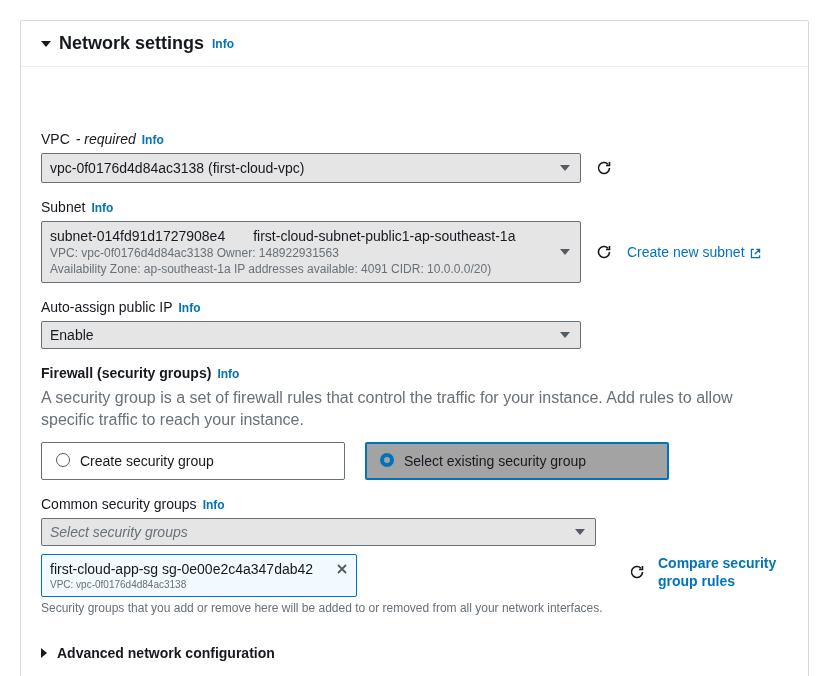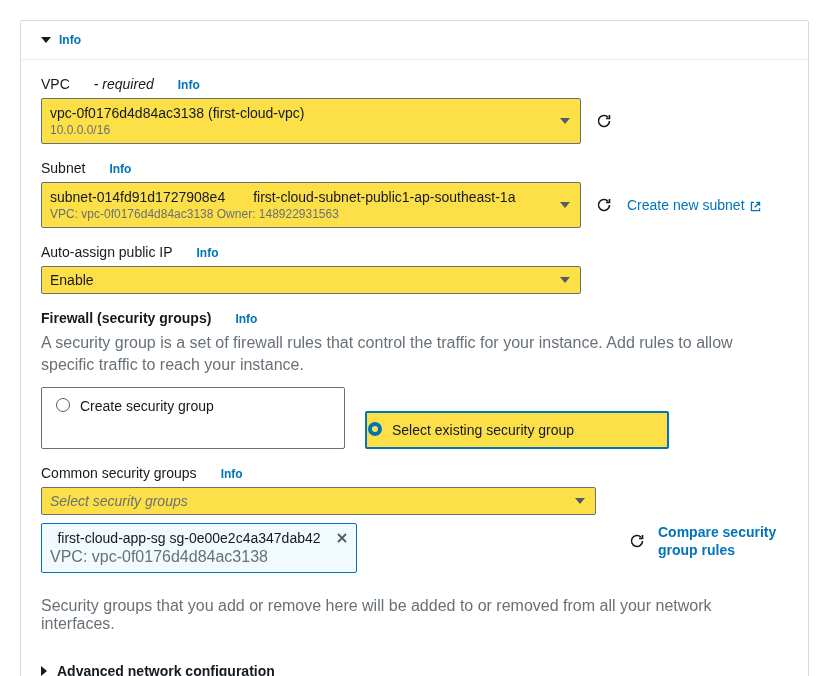"Network settings" h2 { html: none -> <h2>Network settings</h2> }
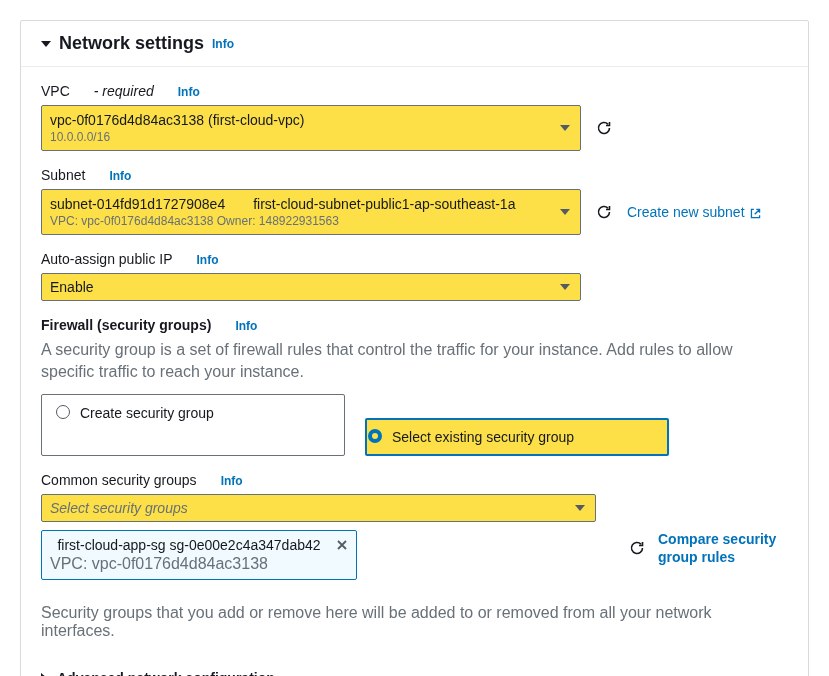"VPC" .field-label { gap: 24px -> 6px }
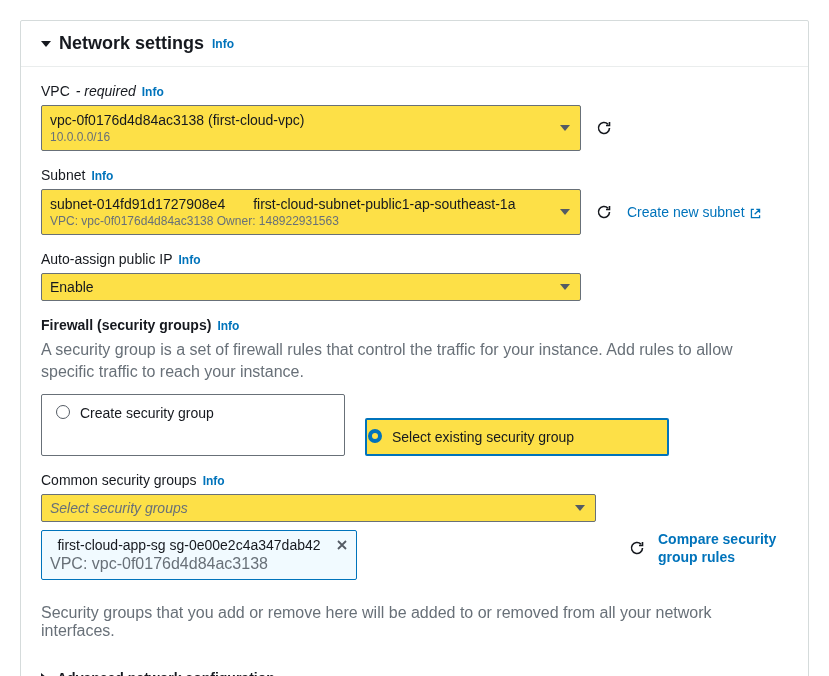"- required" .italic { margin-top: none -> 48px }
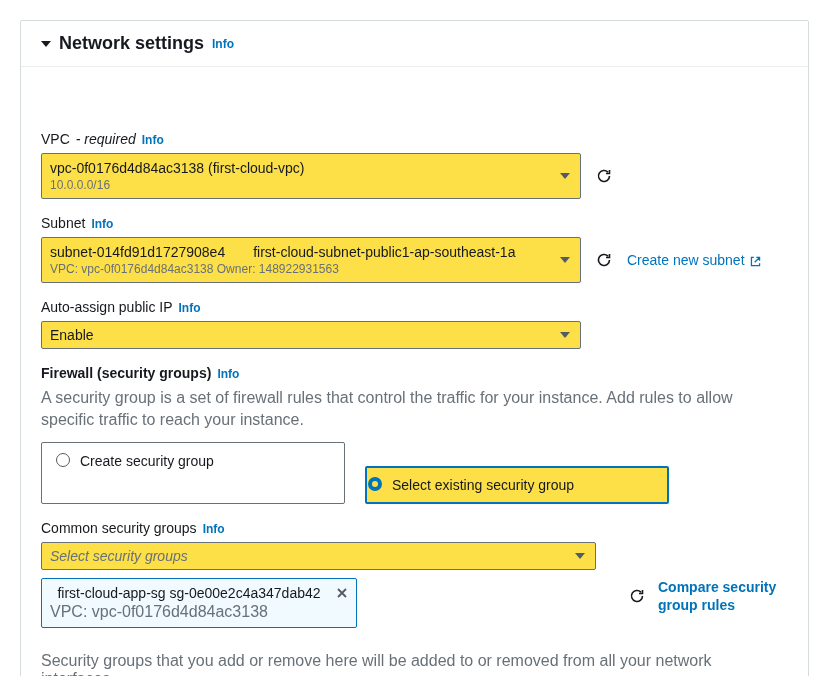"vpc-0f0176d4d84ac3138 (first-cloud-vpc)" .select-box { background: #fde047 -> #e5e5e5 }
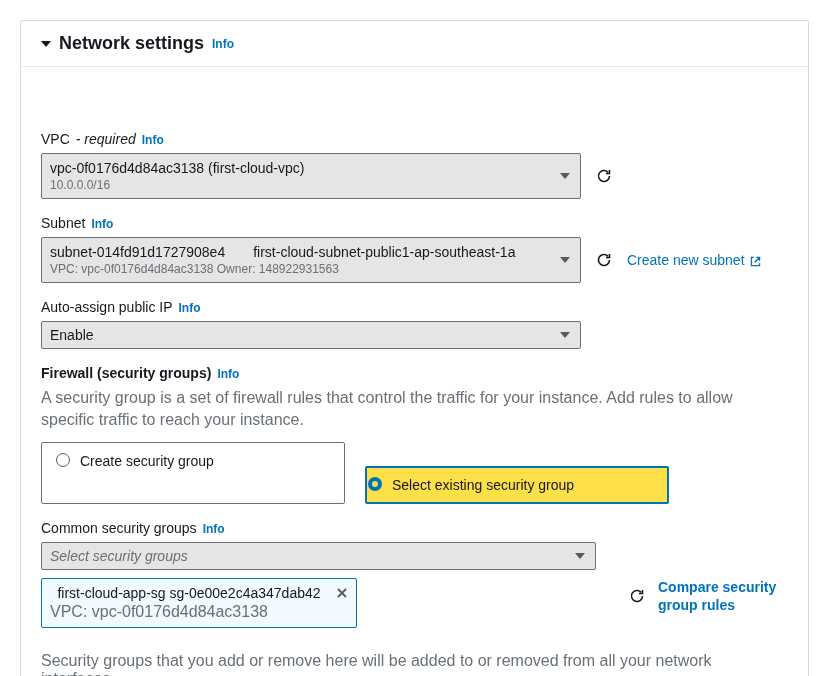"10.0.0.0/16" div.select-sub { html: <div>10.0.0.0/16</div> -> none }
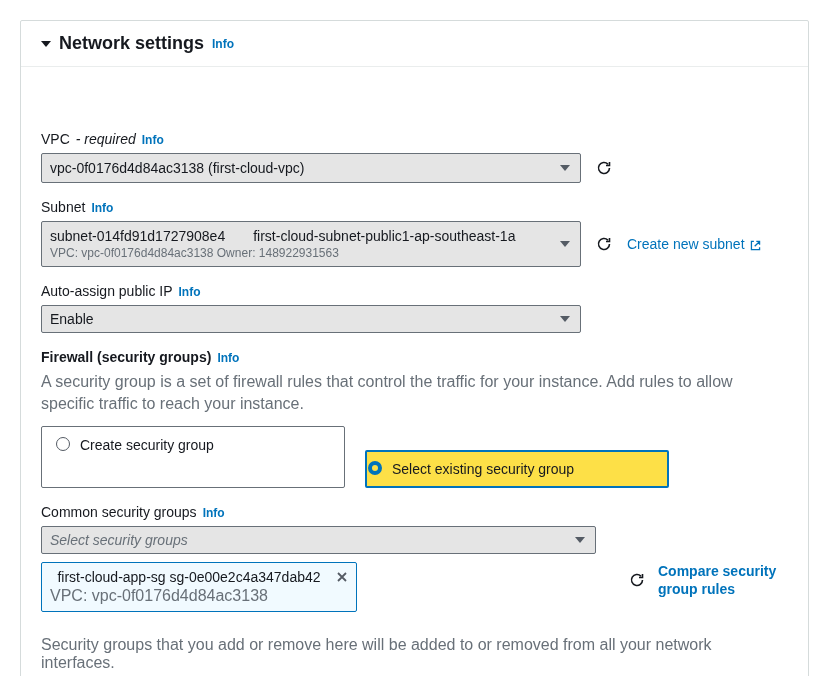"Availability Zone: ap-southeast-1a IP" div.select-sub { html: none -> <div>Availability Zone: ap-southeast-1a IP addresses available: 4091 CIDR: 10.0.0.0/20)</div> }
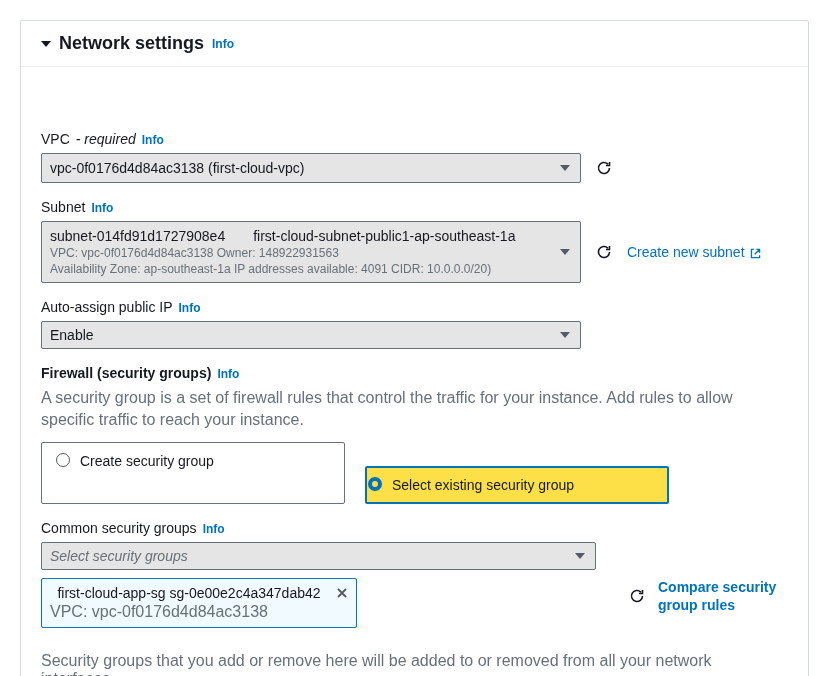"Select existing security group" .radio-tile.selected { background: #fde047 -> #a3a3a3; margin-top: 24px -> none; padding: 9px 1px -> 9px 13px }
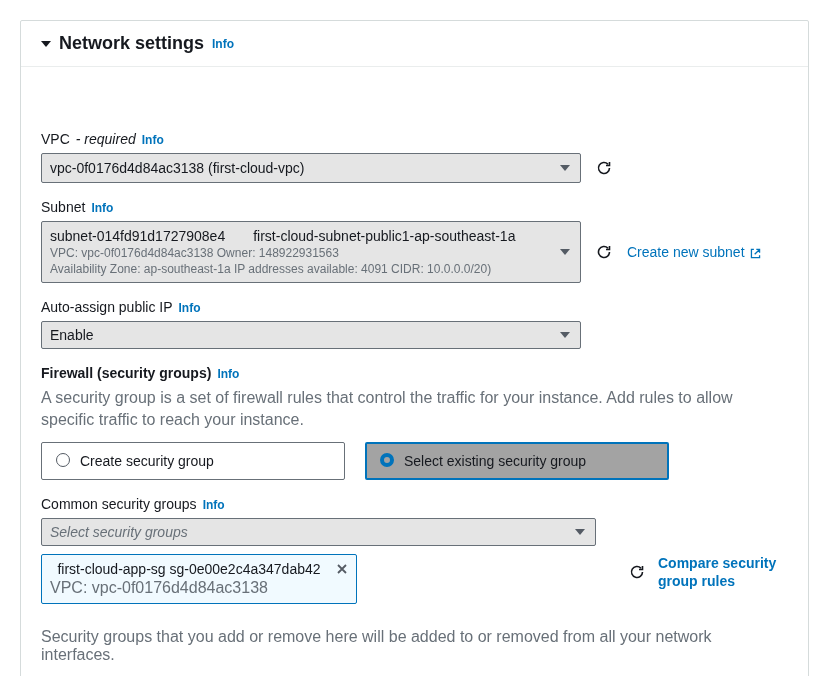"first-cloud-app-sg sg-0e00e2c4a347dab42" .sg-token-main { text-align: center -> none }
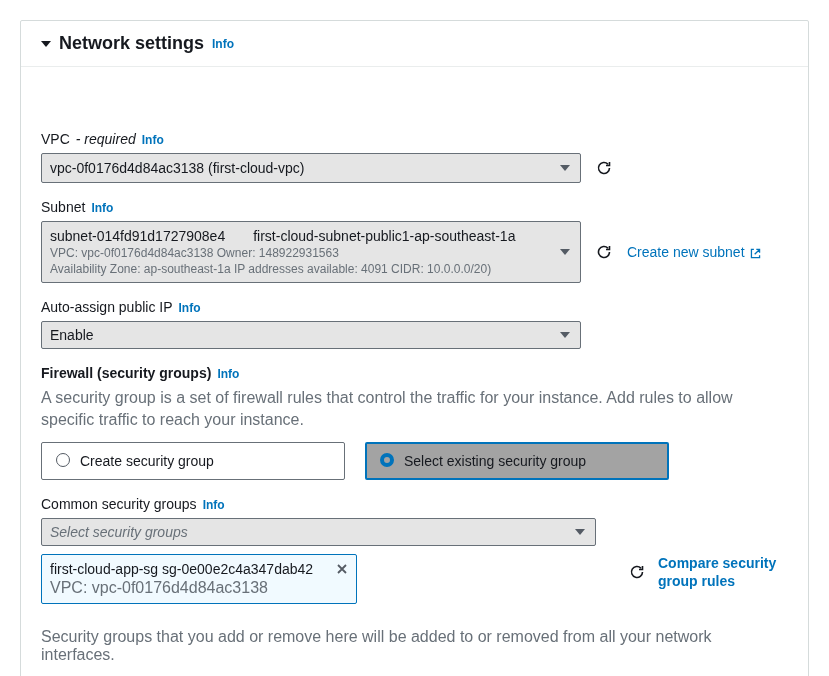"VPC: vpc-0f0176d4d84ac3138" .sg-token-sub { font-size: 16px -> 10px }
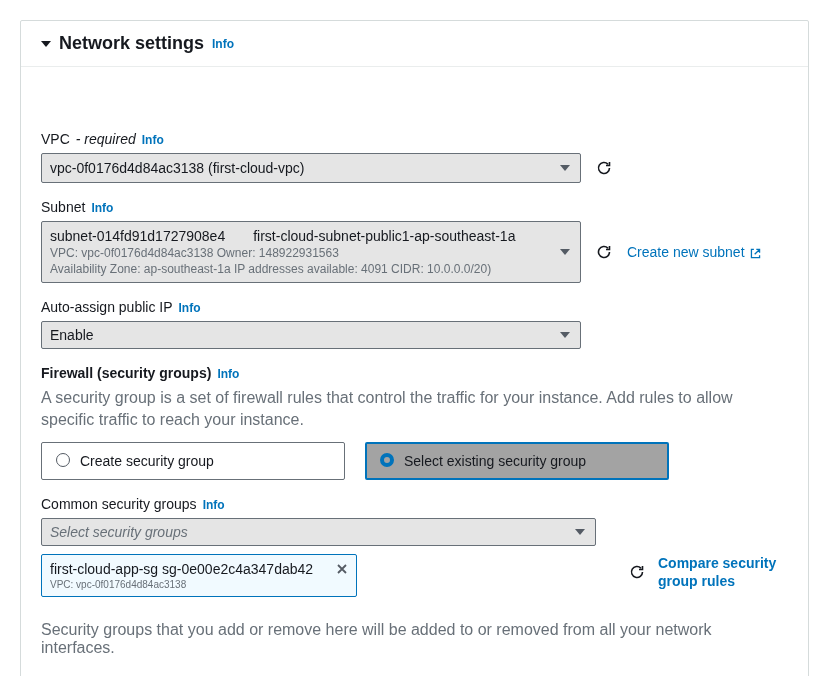"Security groups that you add" .helper { font-size: 16px -> 12px; margin-top: 24px -> 4px }
